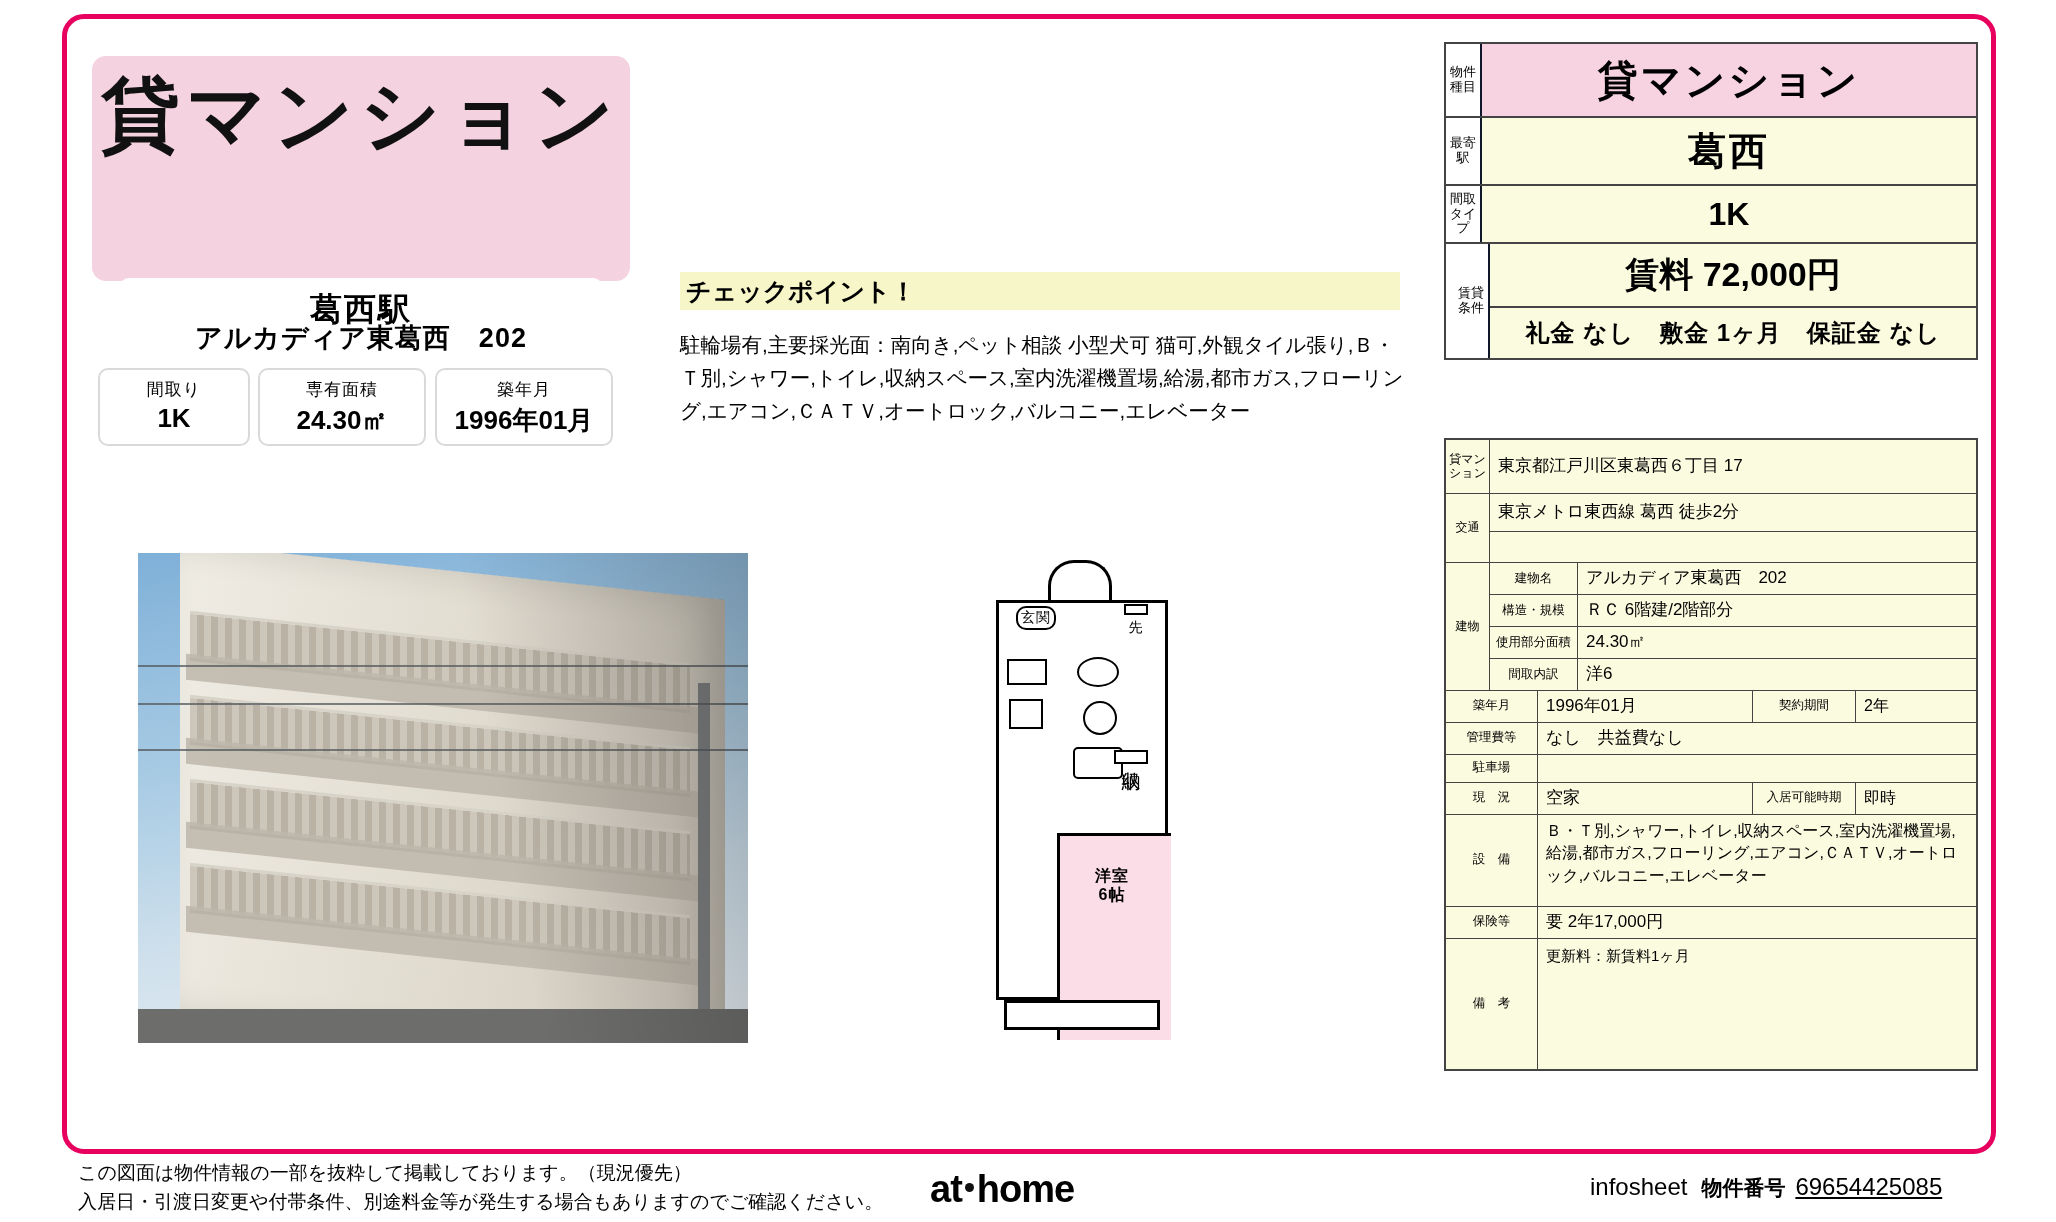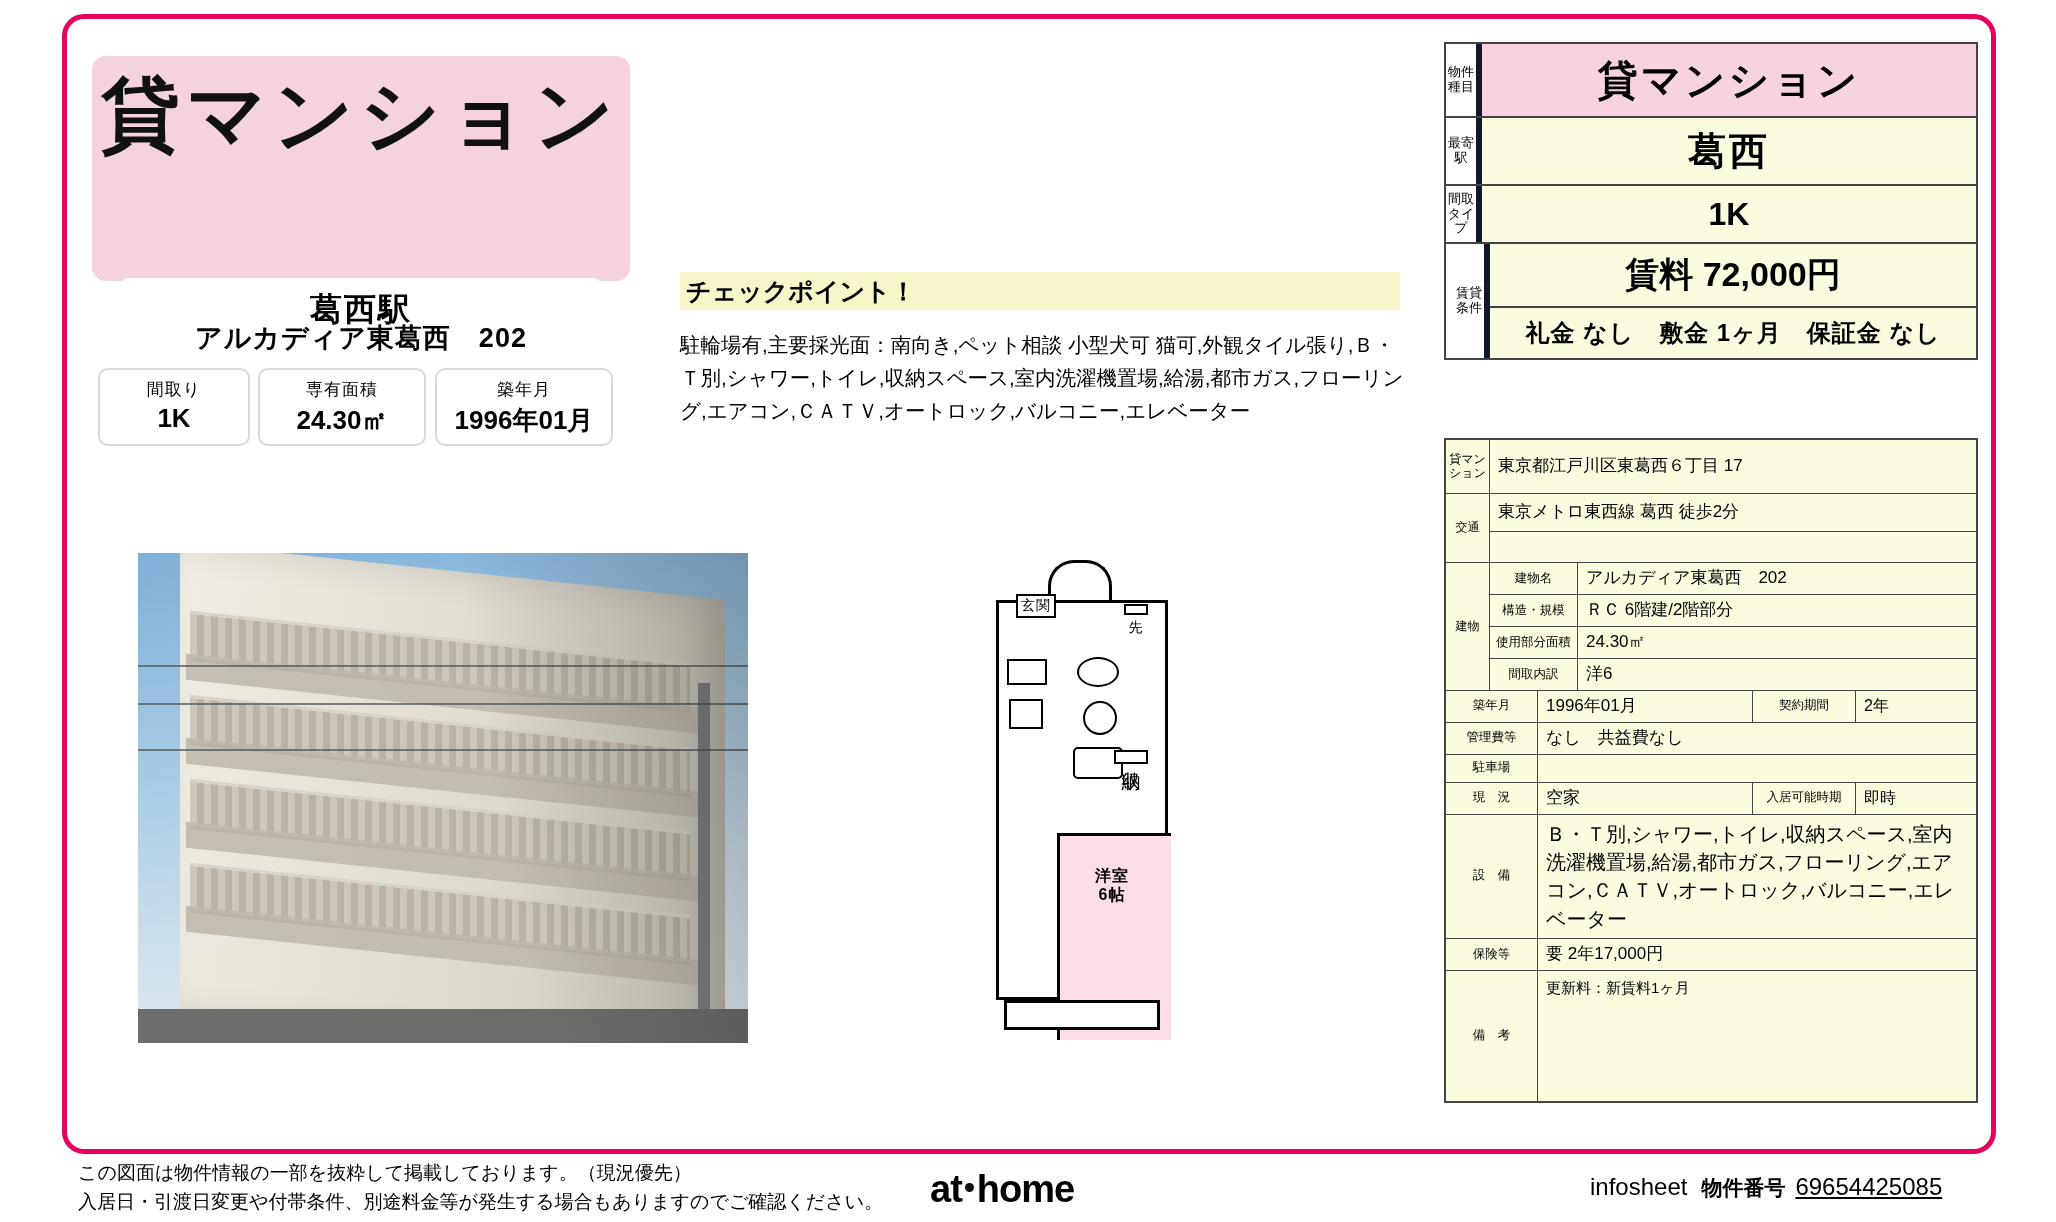"物件種目" .rt-side { border-right: 6px solid #0f172a -> 2px solid #0f172a }
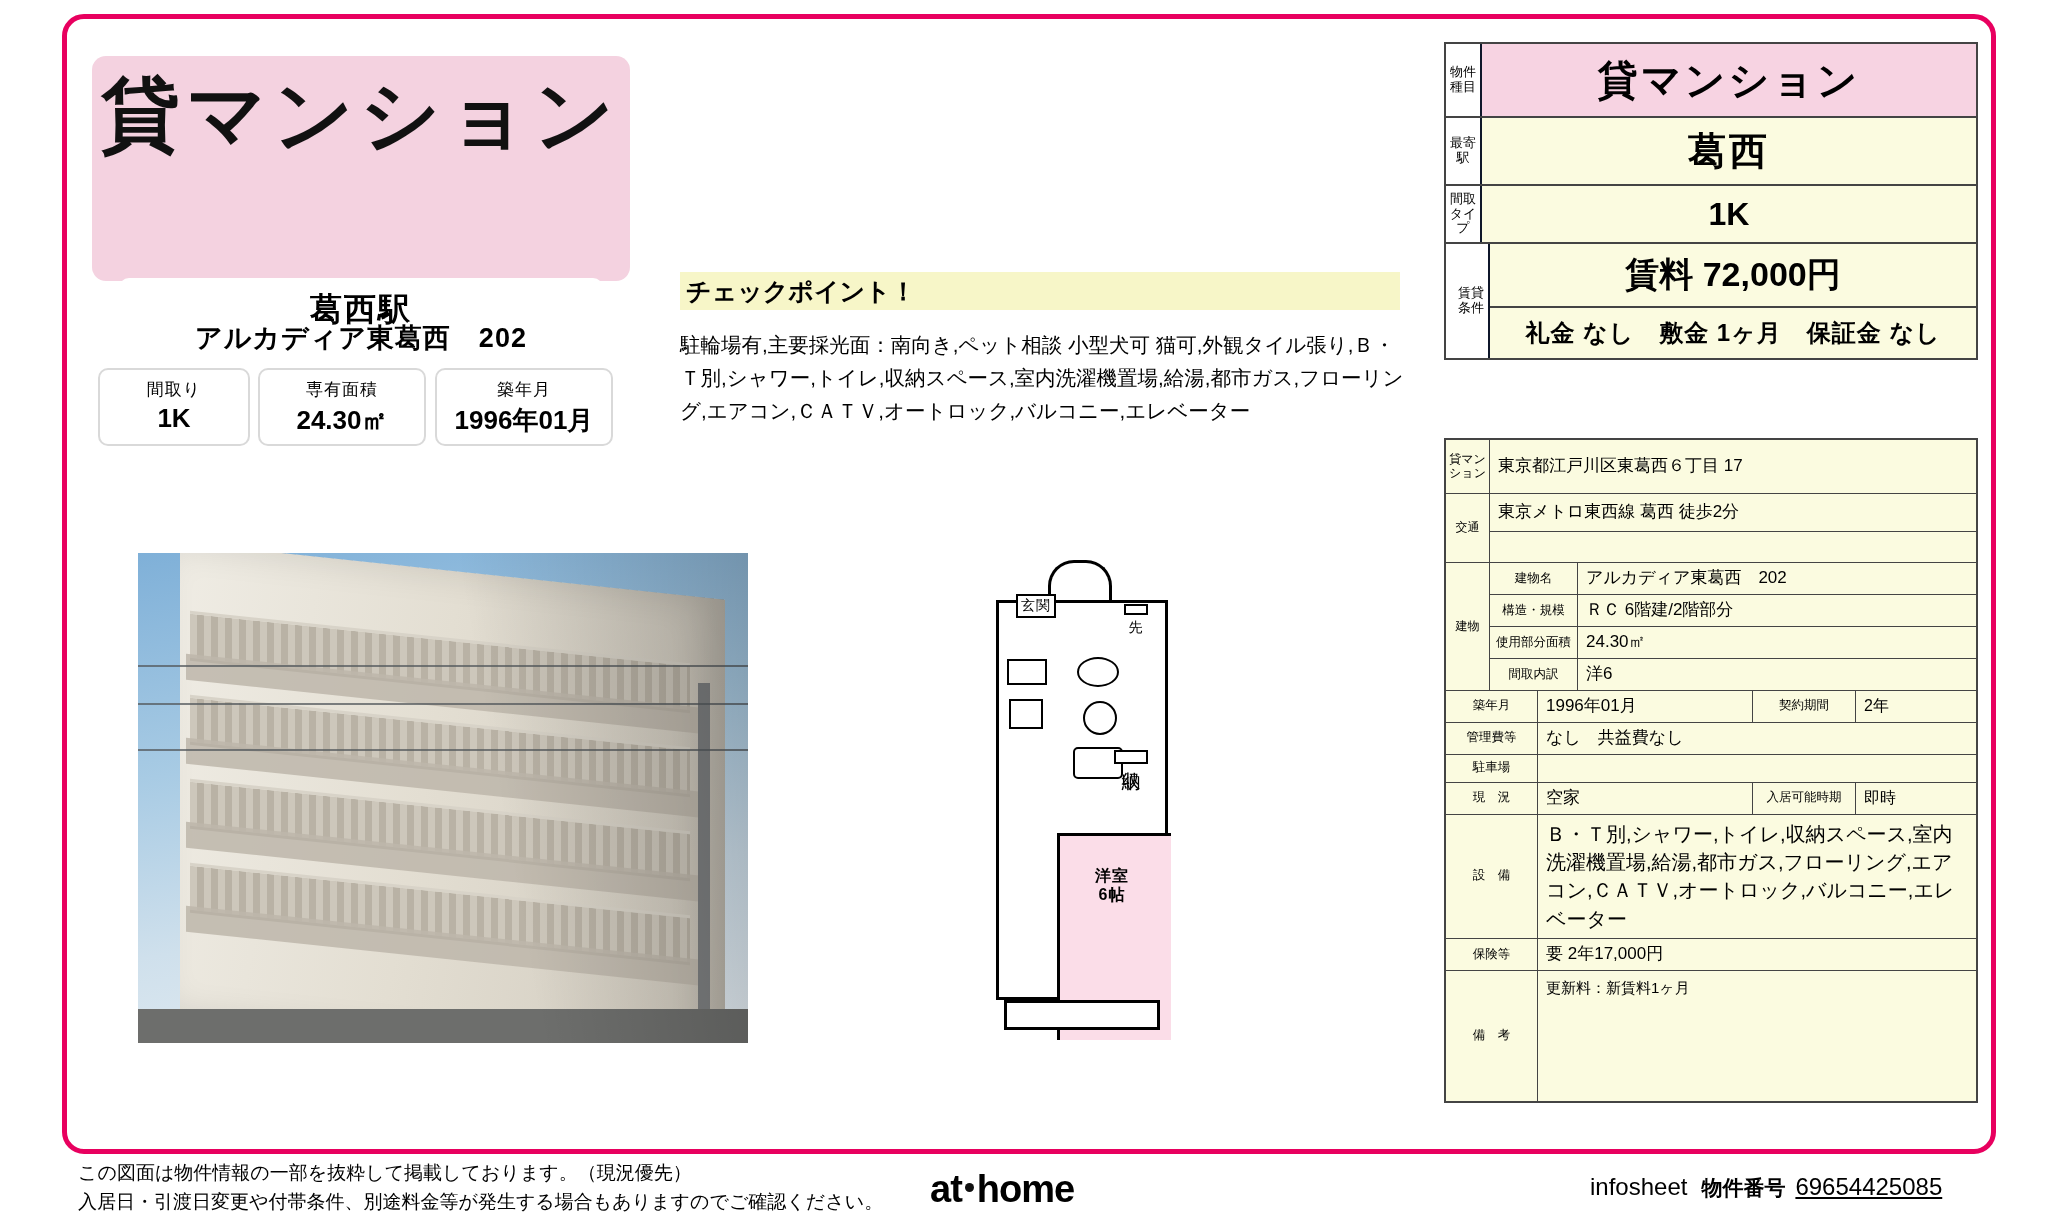"玄関" .tag-genkan { border-radius: none -> 10px; top: 34px -> 46px }
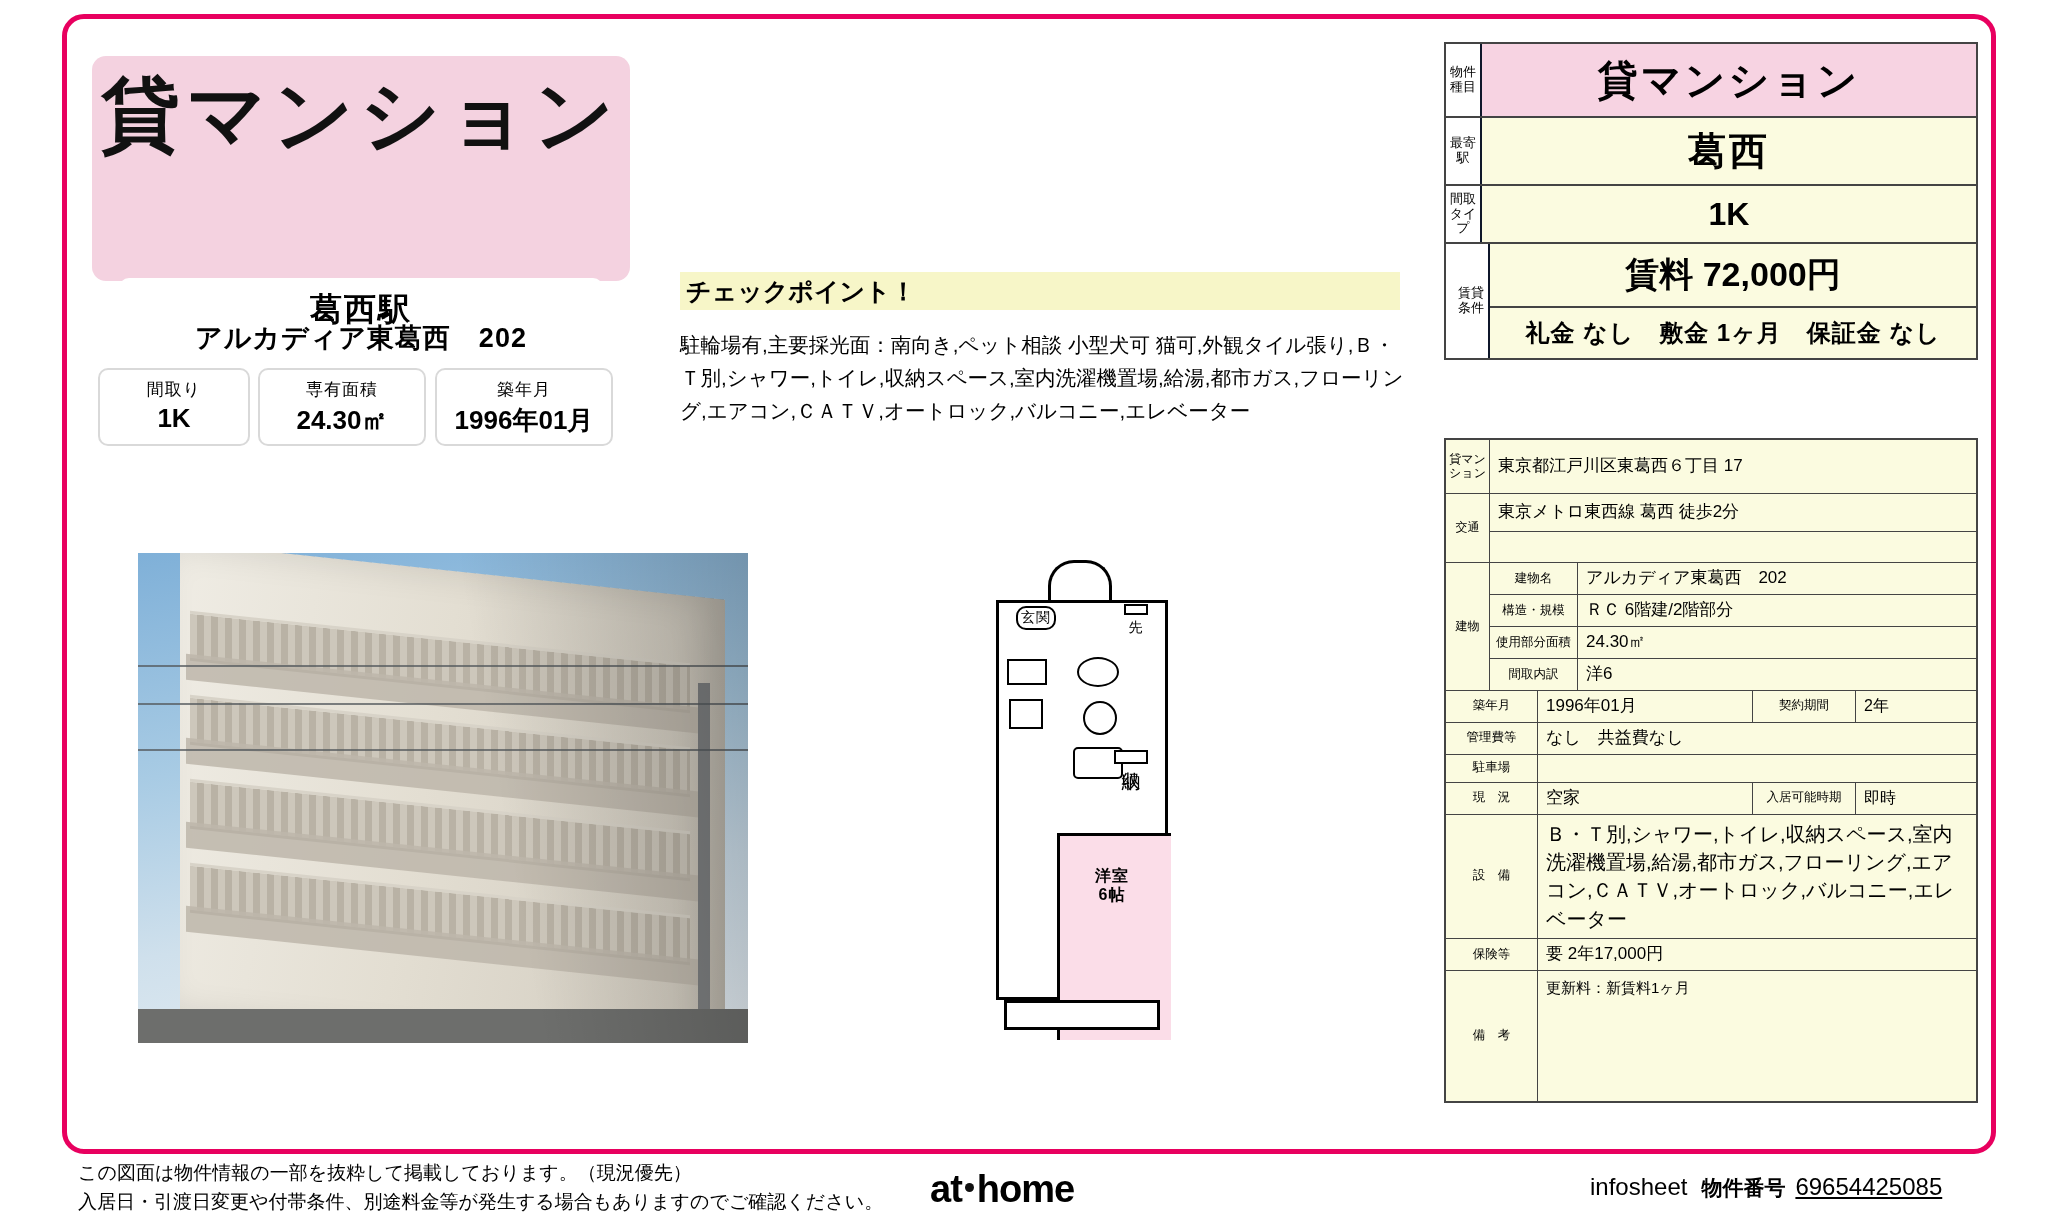"Ｂ・Ｔ別,シャワー,トイレ,収納スペース,室内洗濯機置場,給湯,都市ガス,フロー" .equip-val { font-size: 20px -> 16px }
